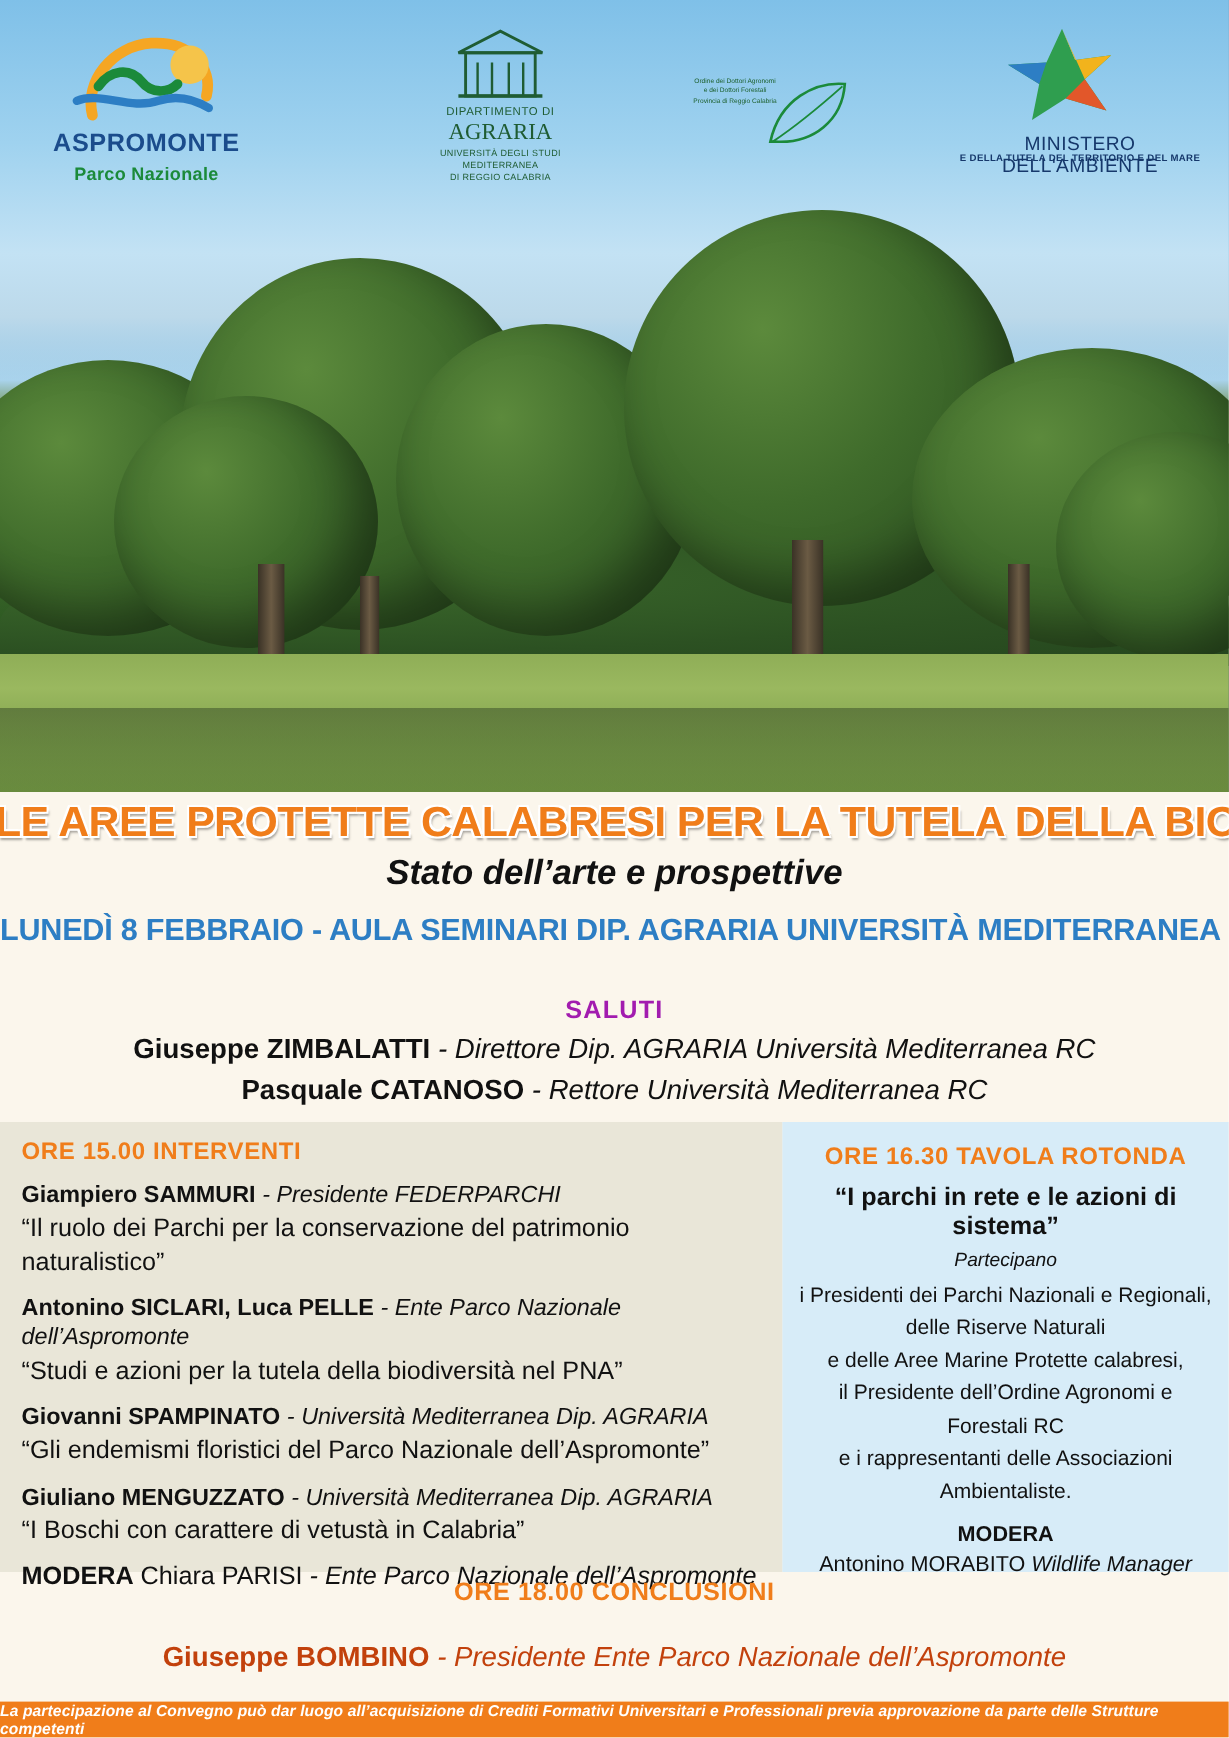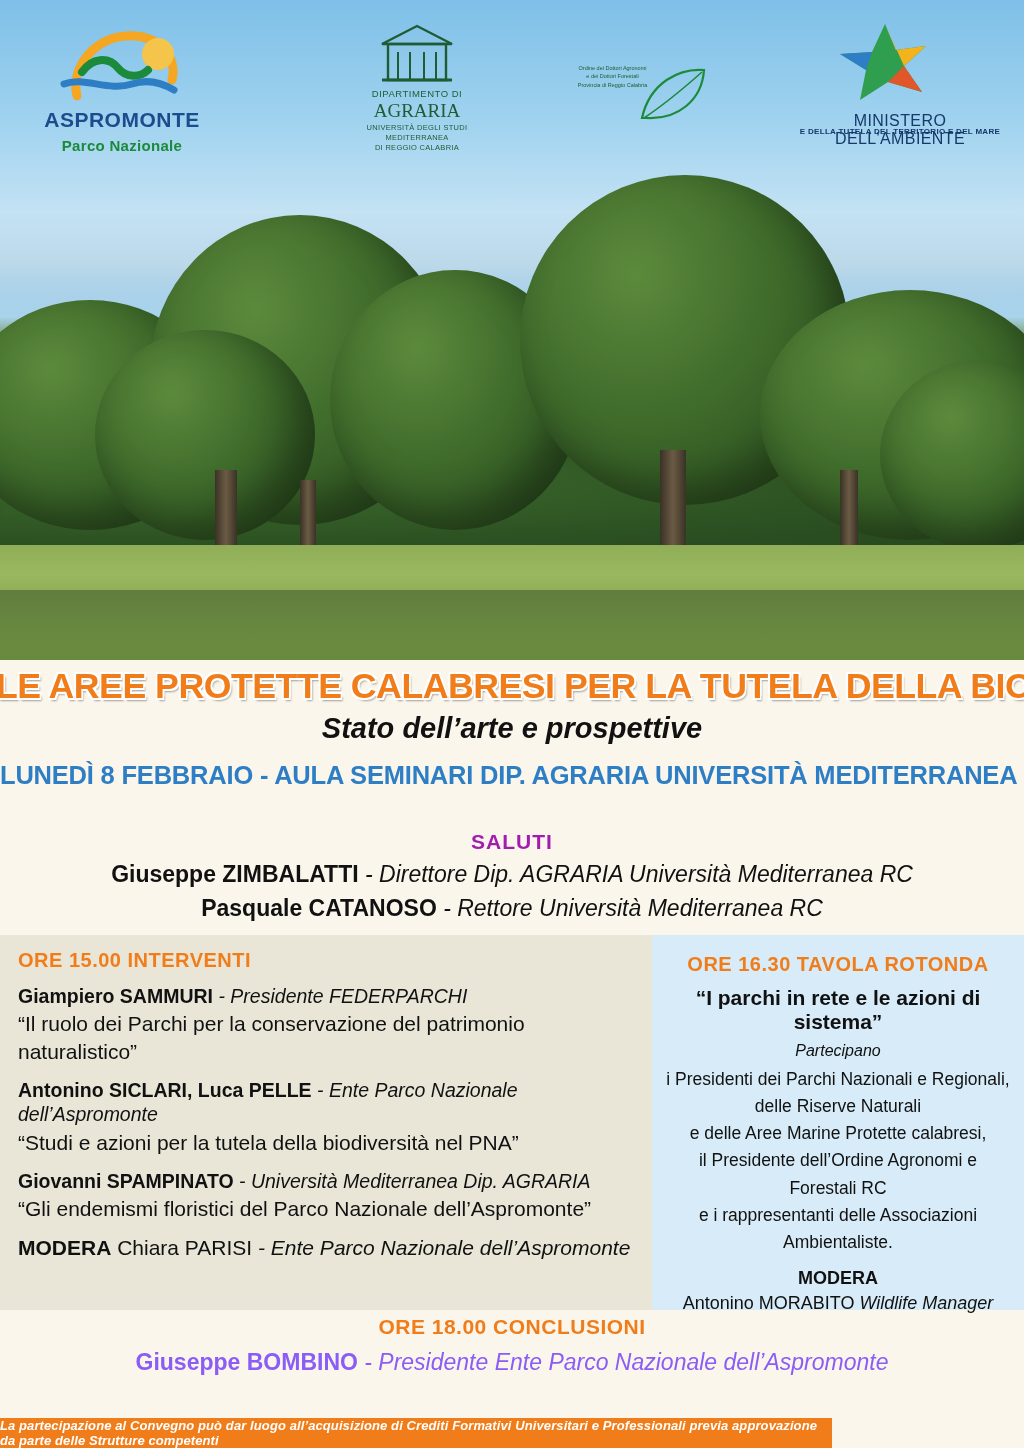"Giuliano MENGUZZATO - Università" div.talk { html: none -> <div> <div> <span>Giuliano MENGUZZATO</span><span> - Università Mediterranea Dip. AGRARIA</span> </div> <div>“I Boschi con carattere di vetustà in Calabria”</div> </div> }
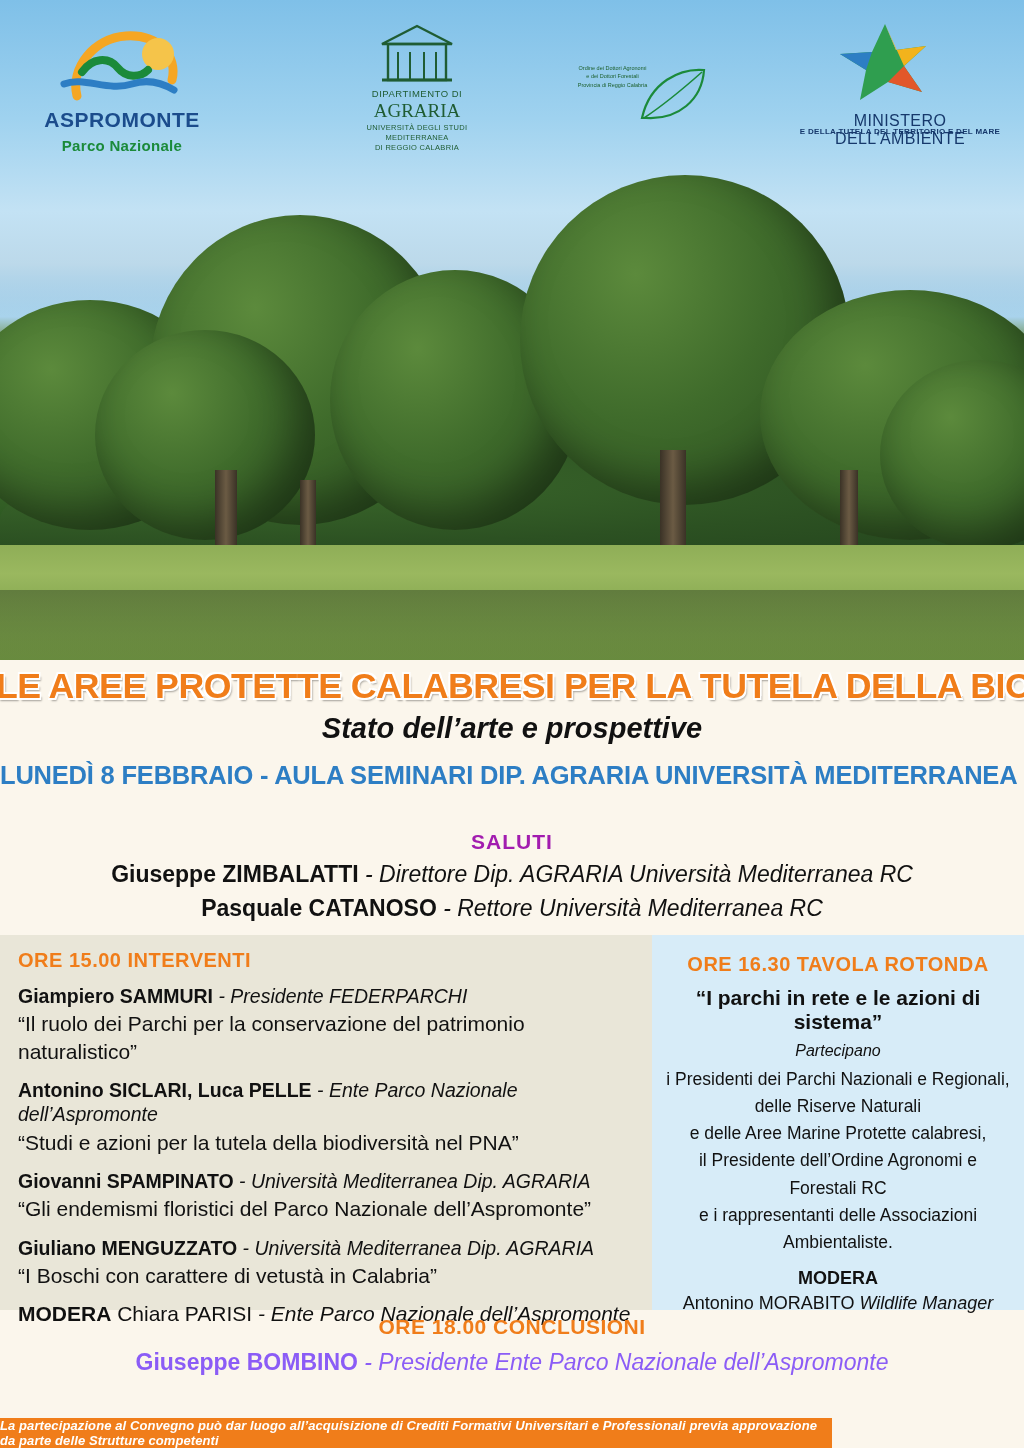"Giuseppe BOMBINO - Presidente Ente" .concl-line { color: #8b5cf6 -> #c2410c; margin-top: 10px -> 28px }
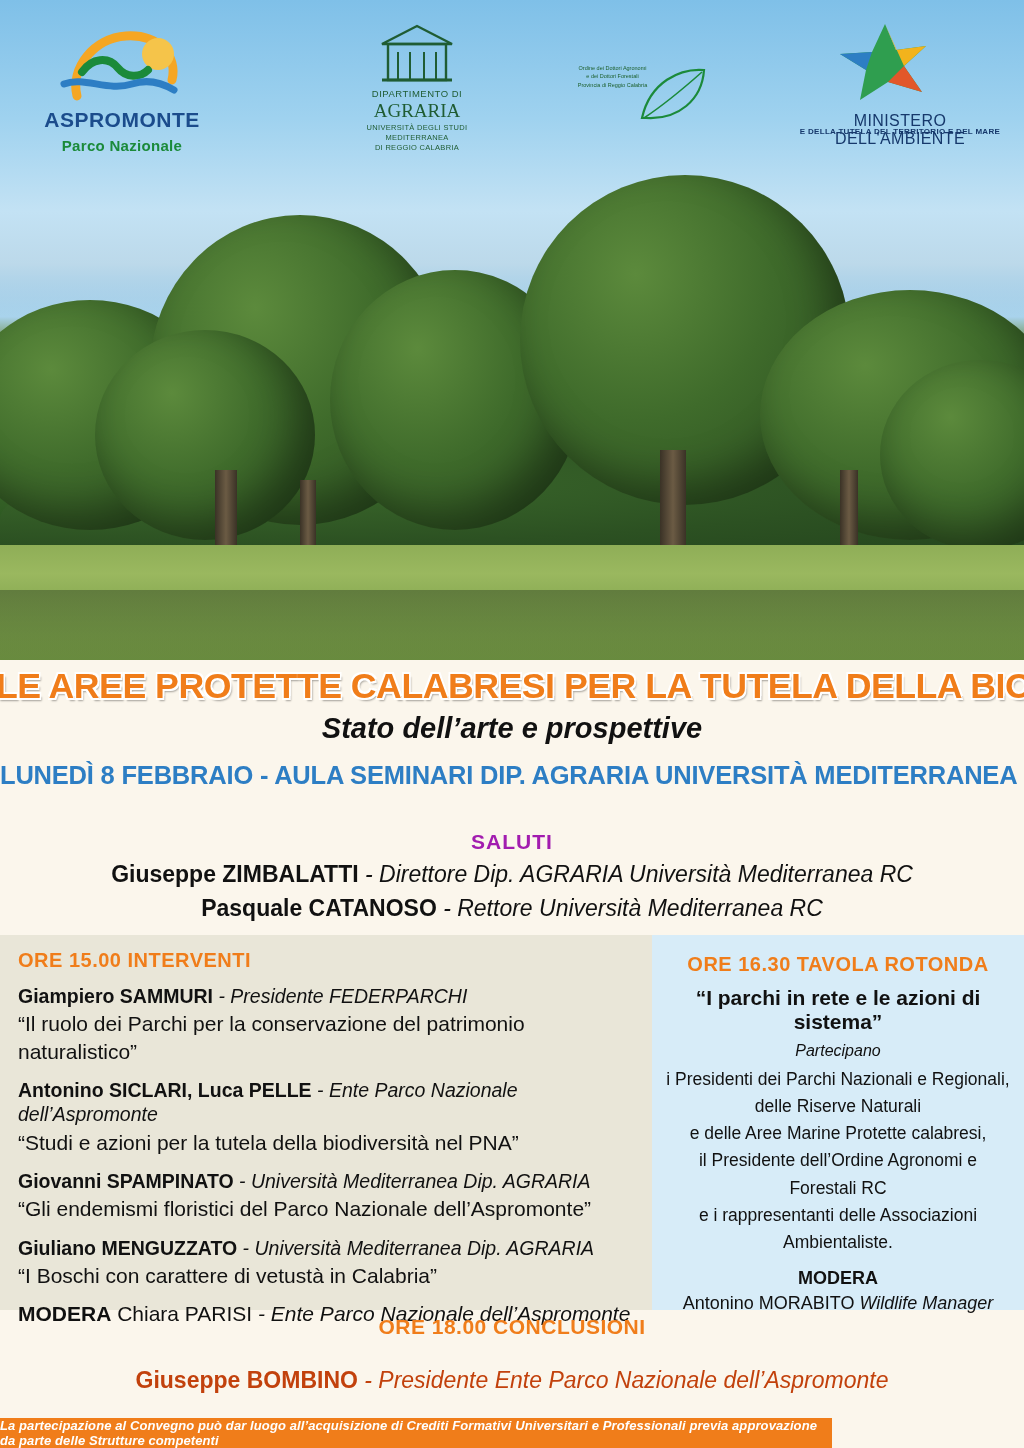"La partecipazione al Convegno può" .footer { width: 832px -> 1024px }
